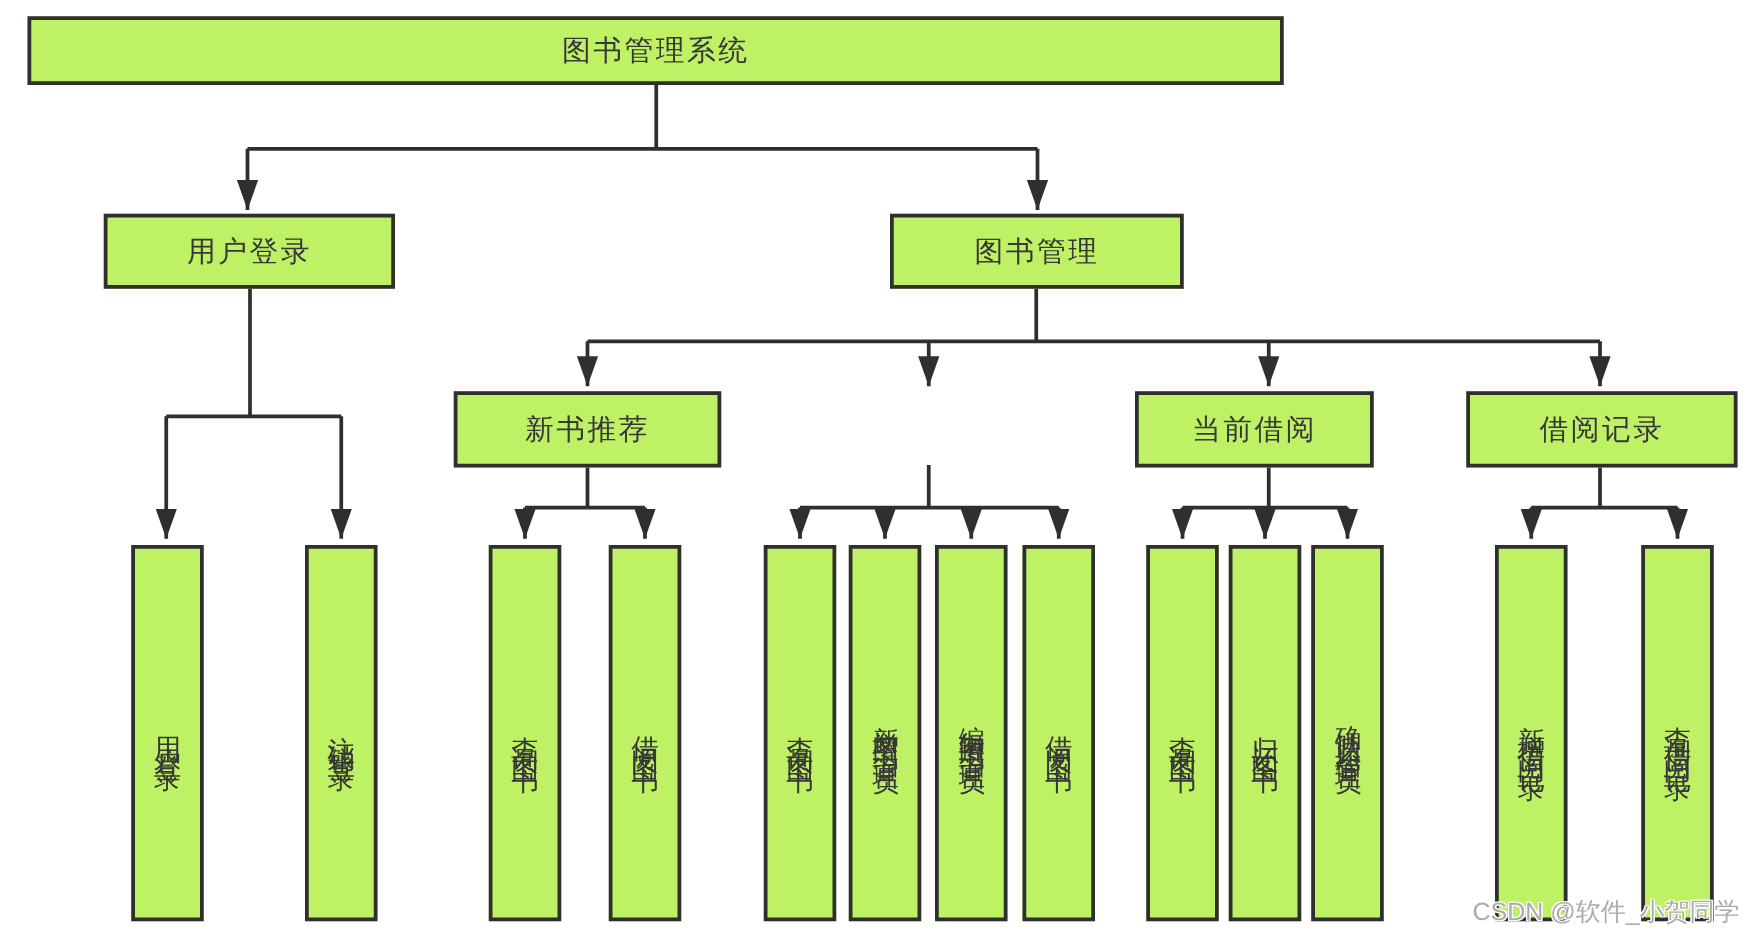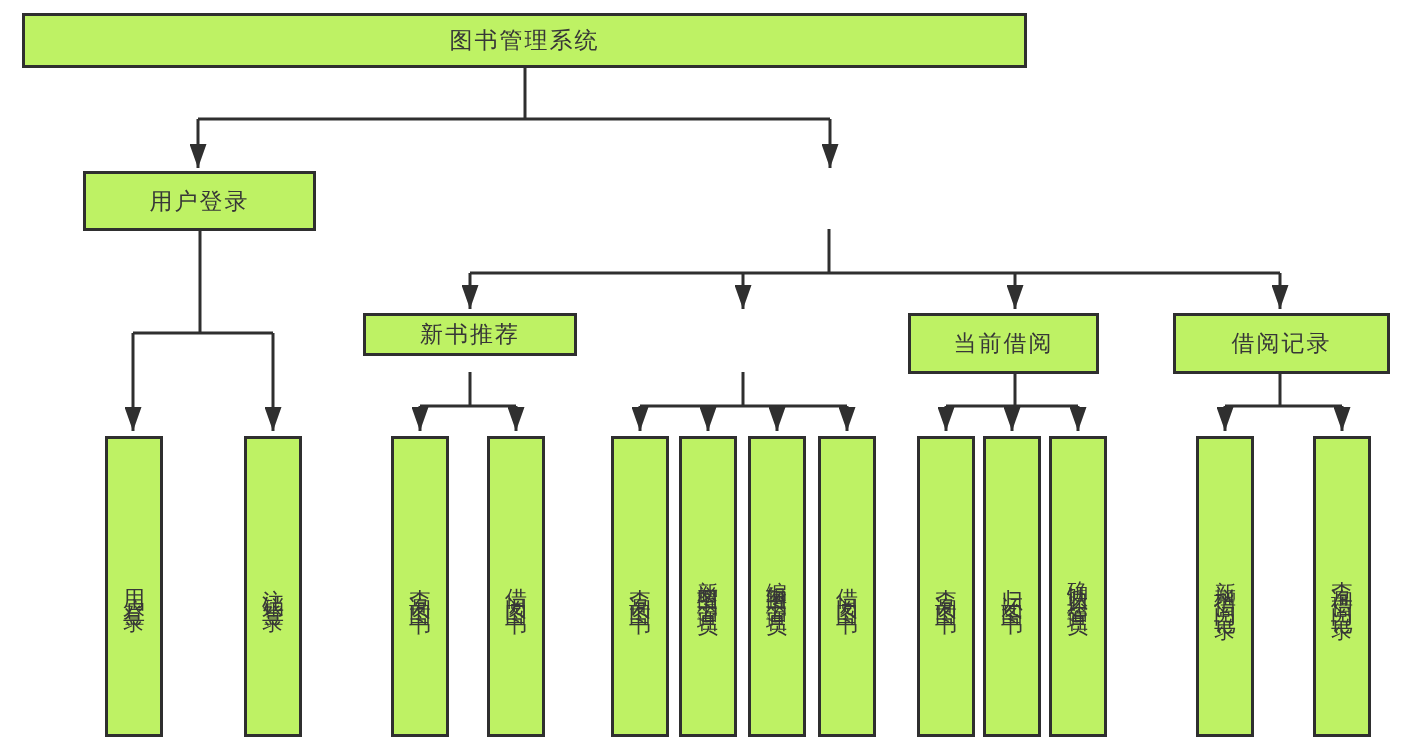"图书管理" div.node { html: none -> <div>图书管理</div> }
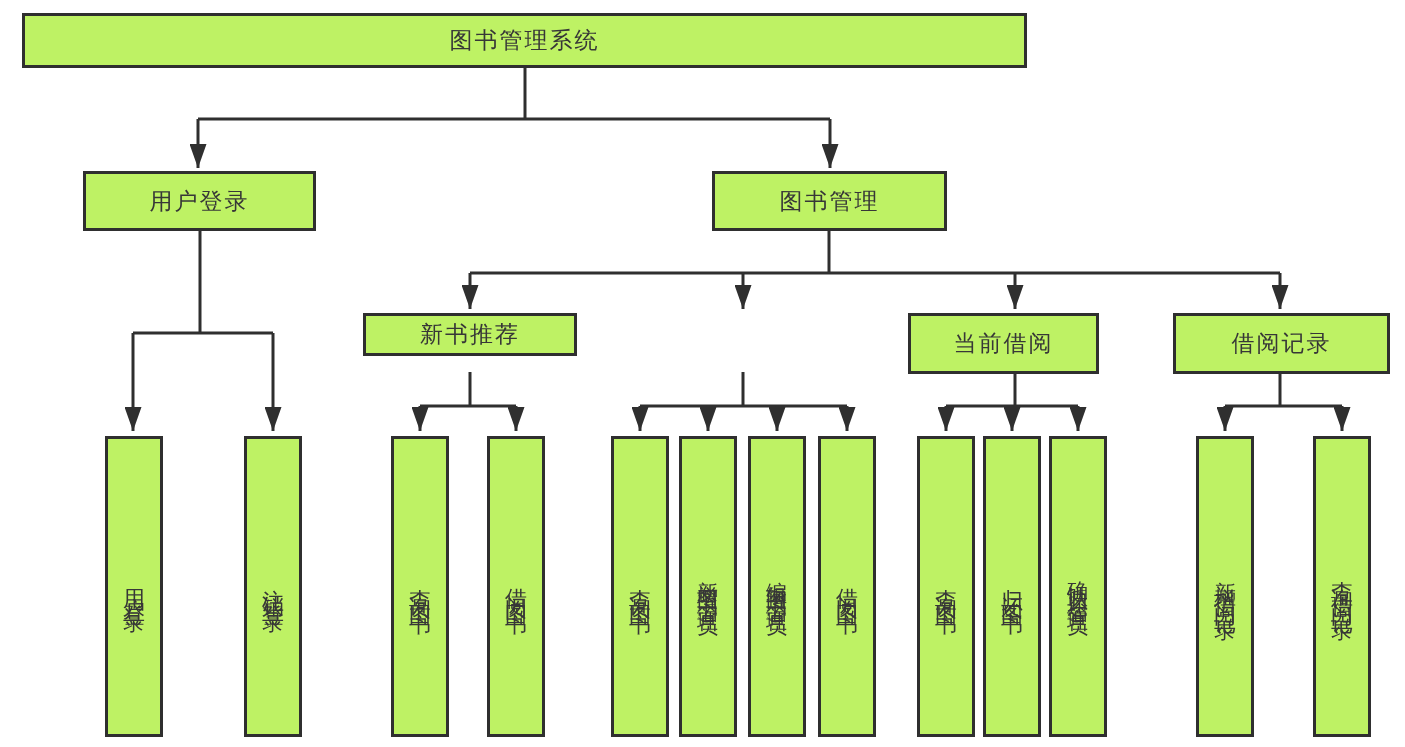"新书推荐" div.node { height: 43px -> 61px }
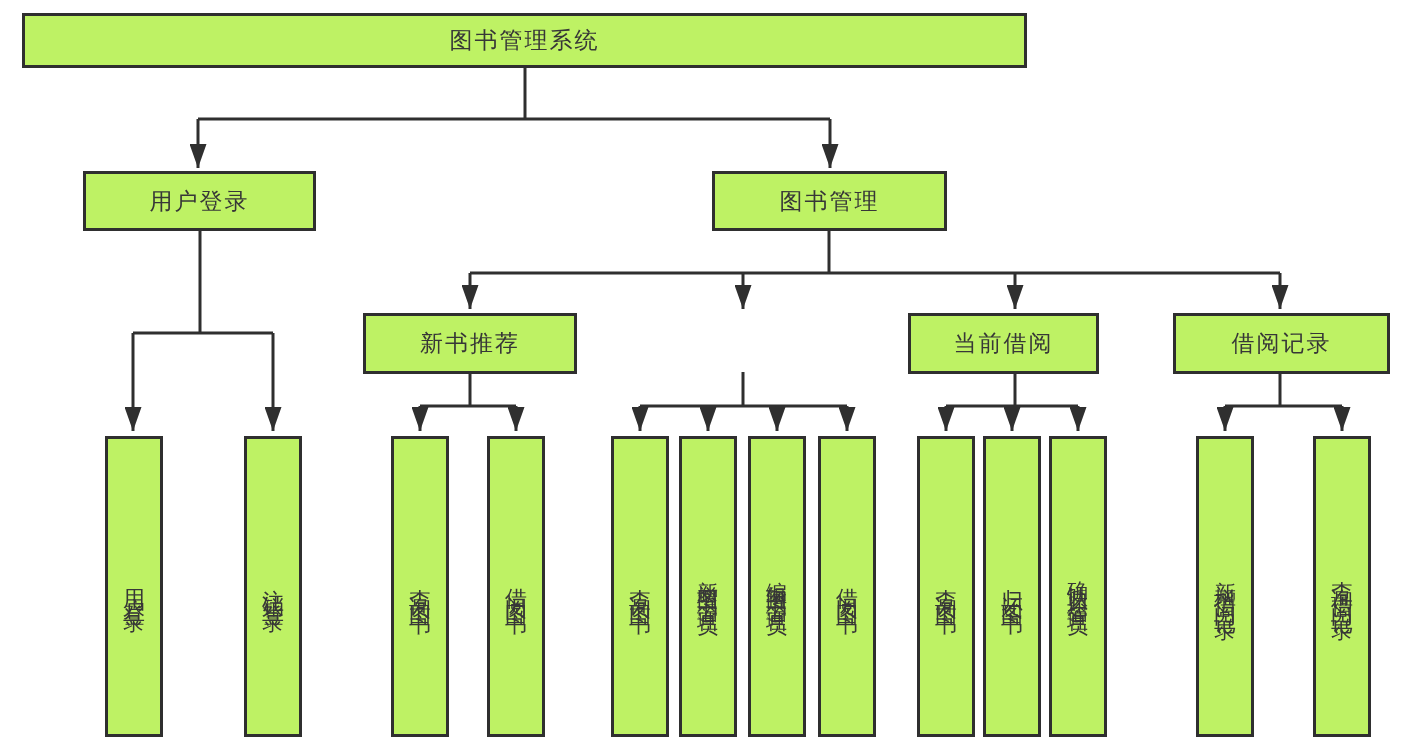"CSDN @软件_小贺同学" div.watermark { html: none -> <div>CSDN @软件_小贺同学</div> }
